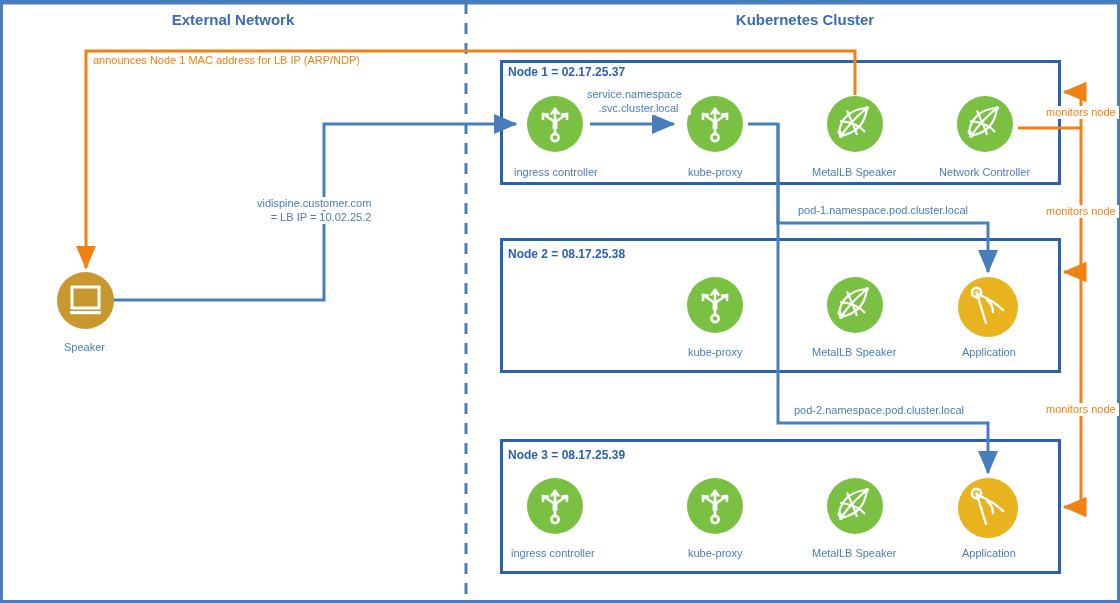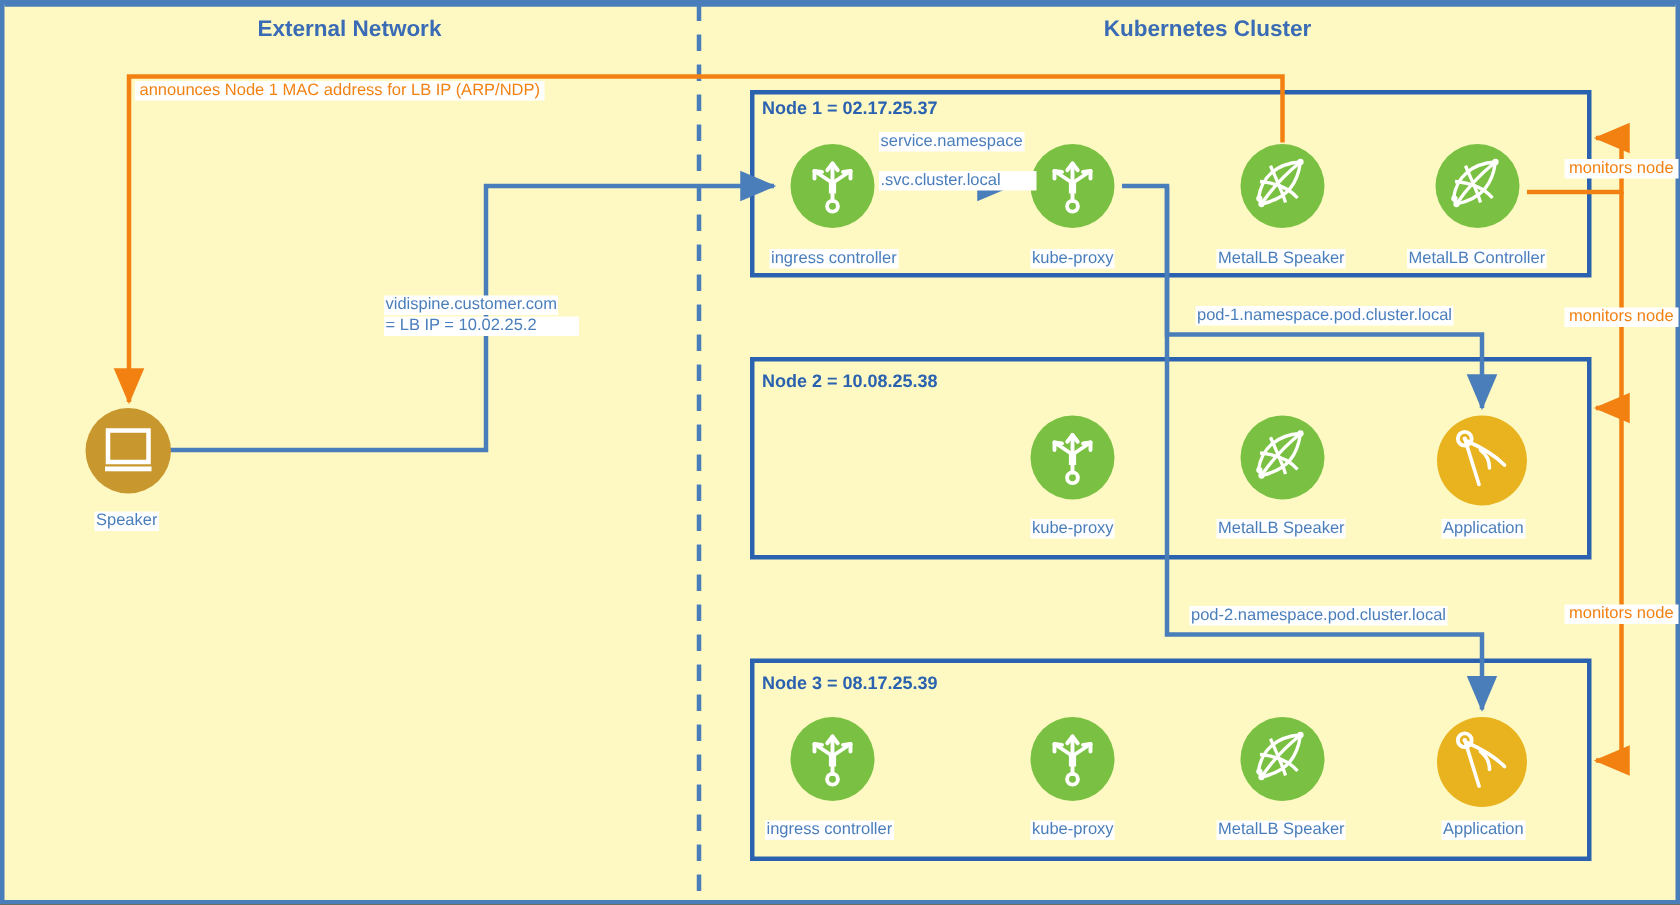"External Network" #stage { background: #fef9c3 -> #ffffff }
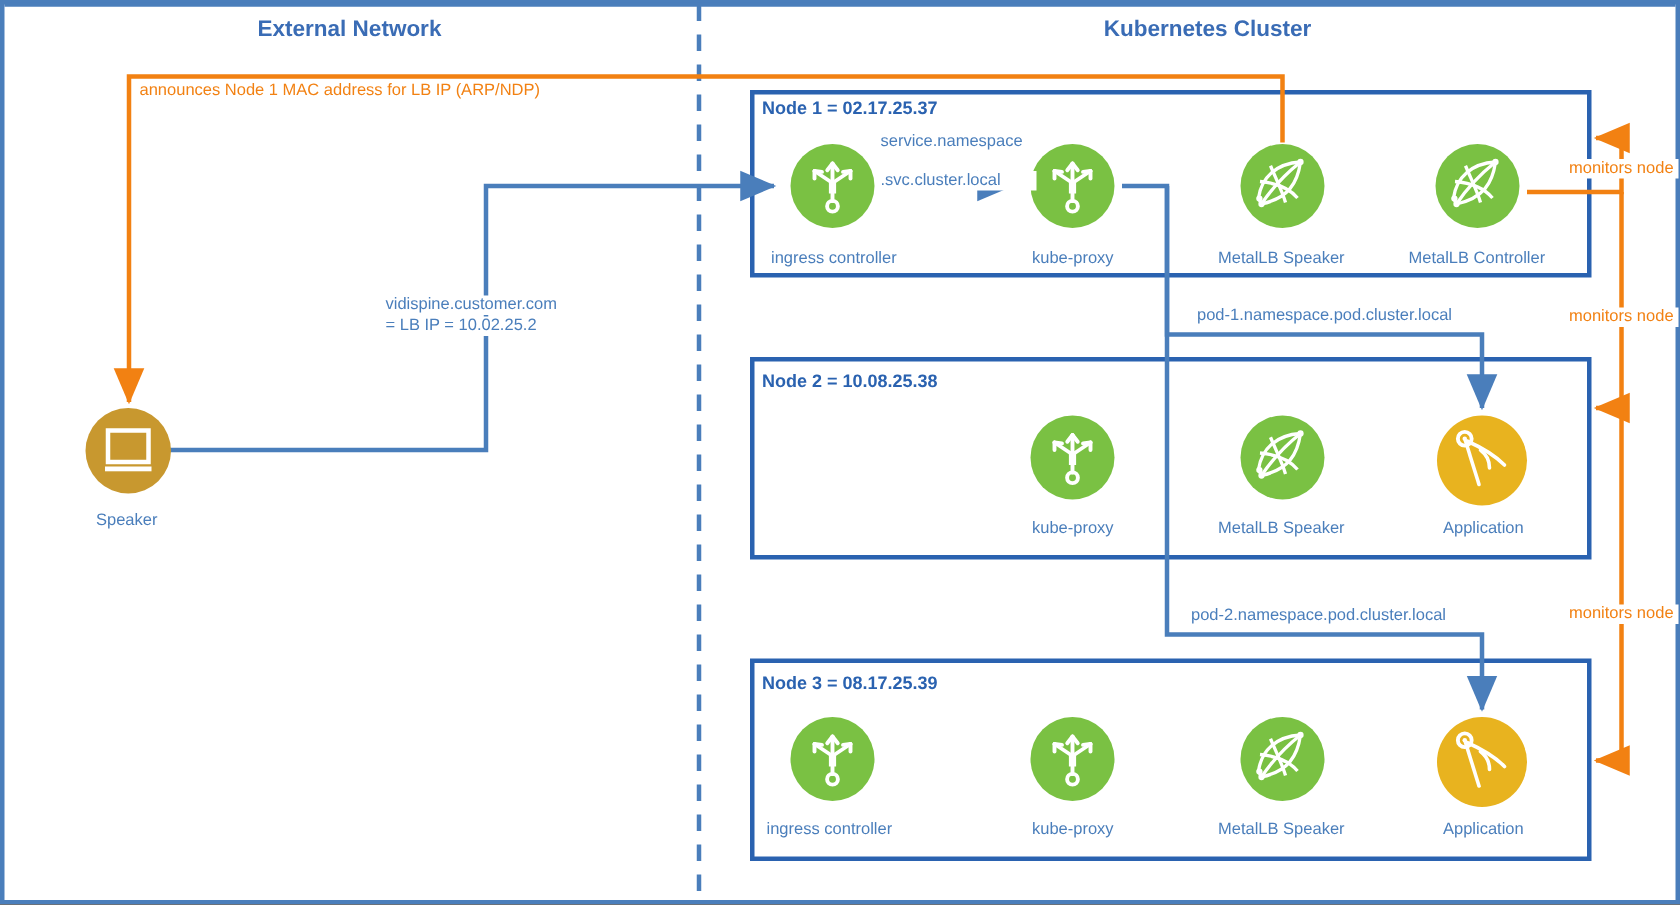"service.namespace" .lbl.ctr { text-align: none -> center }
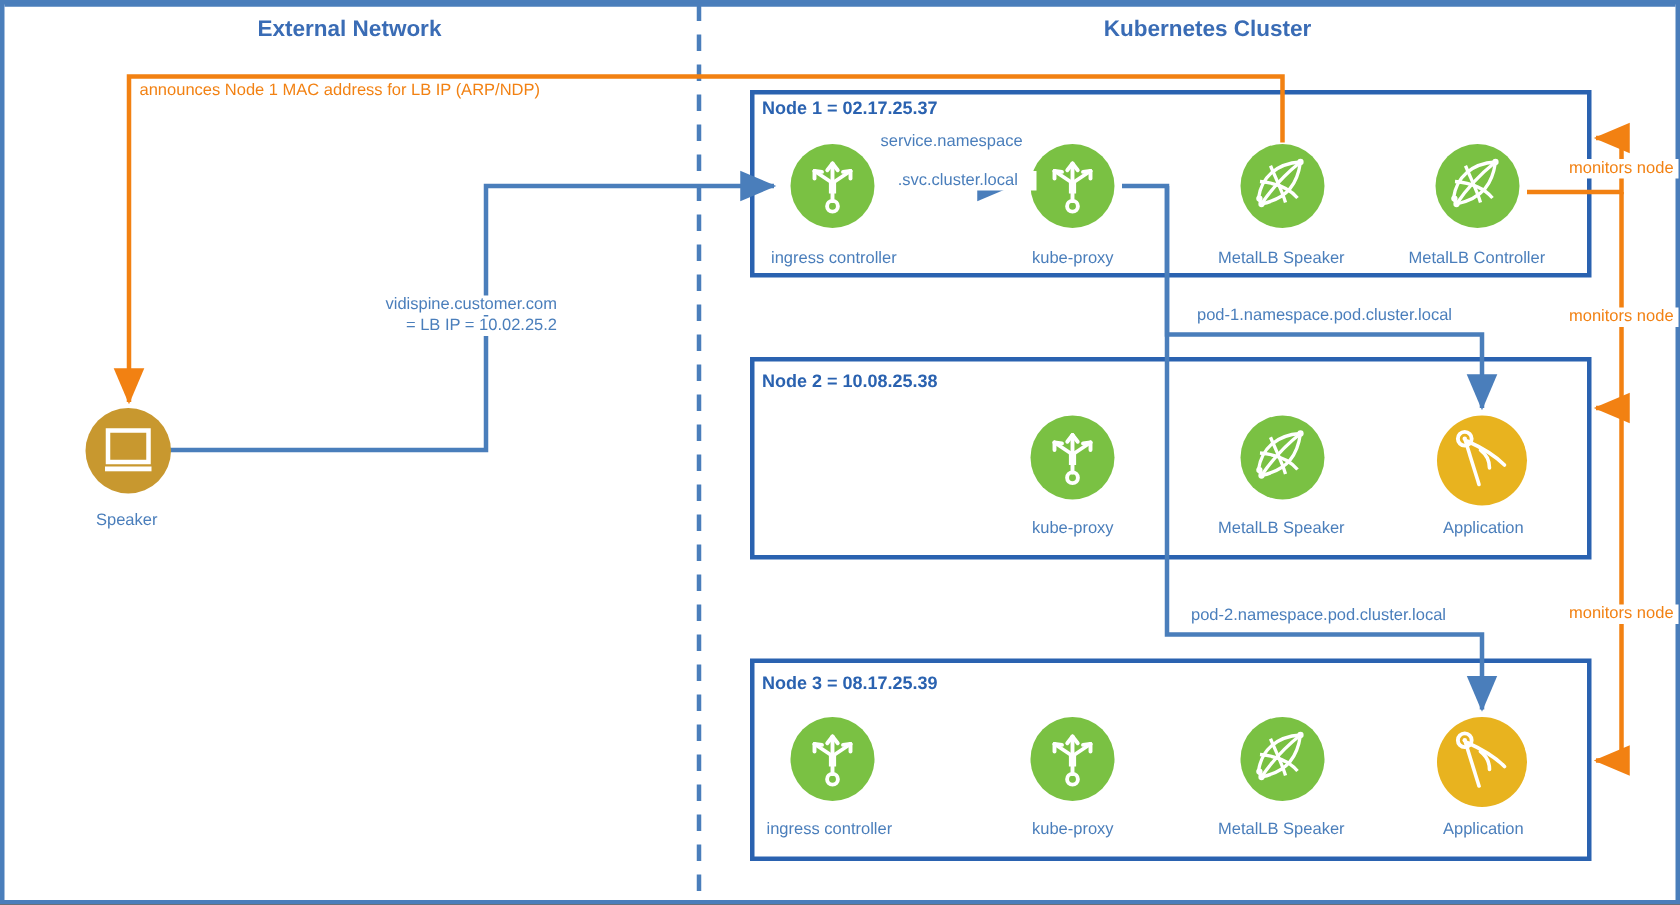".svc.cluster.local" div.lbl { top: 114px -> 102px }
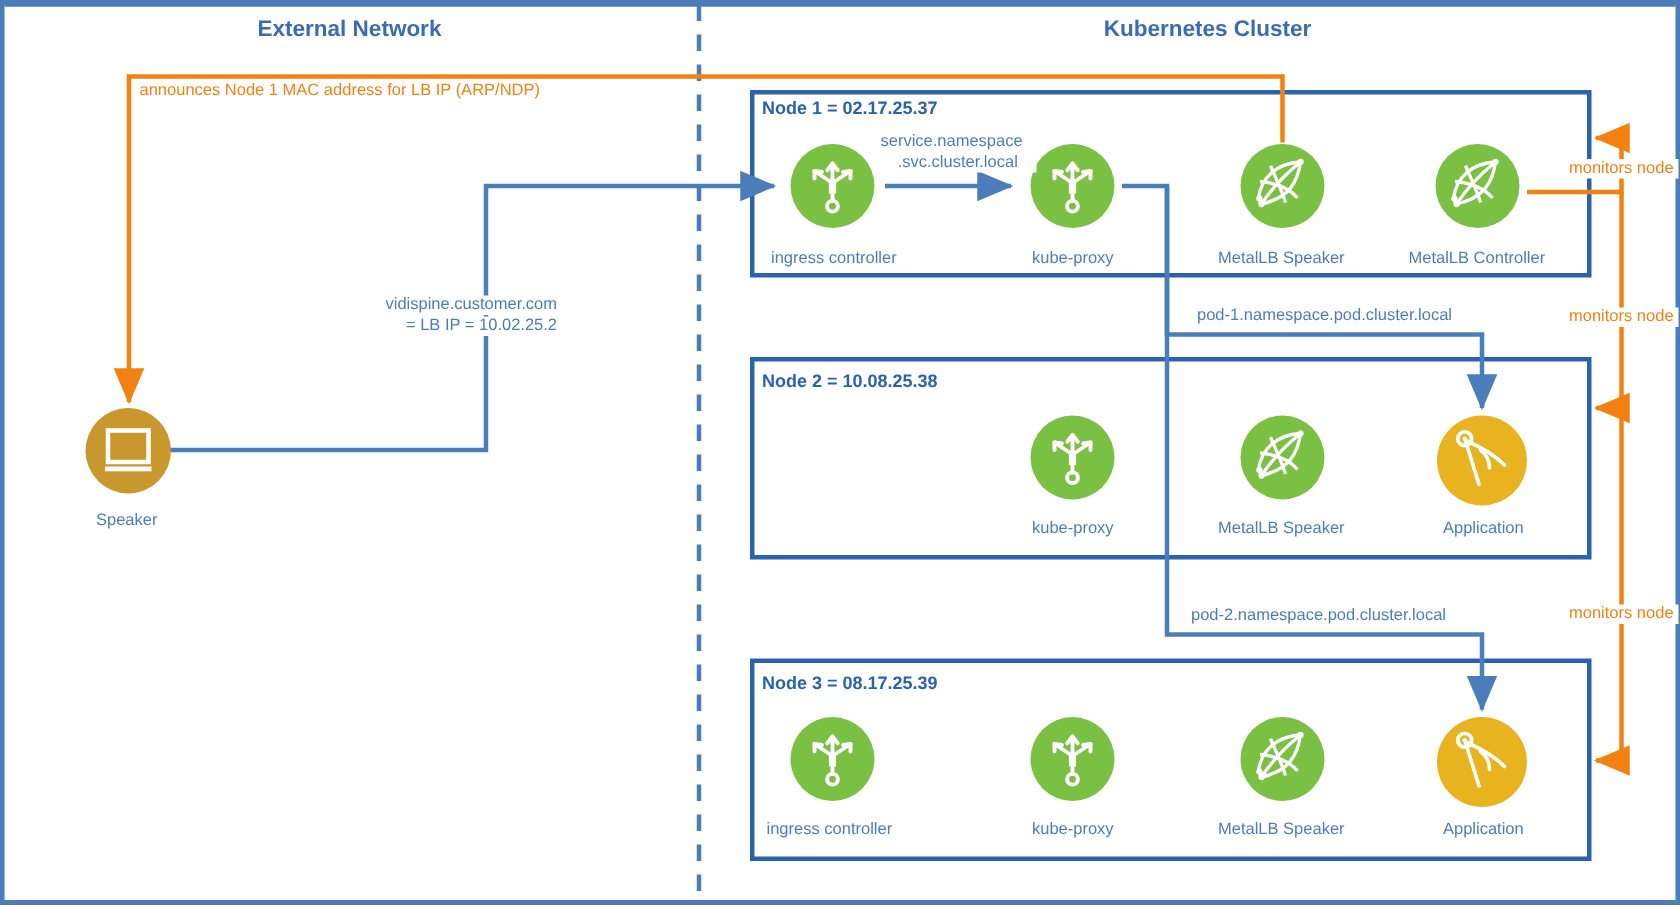"MetalLB Controller" div.lbl { text: MetalLB -> Network }
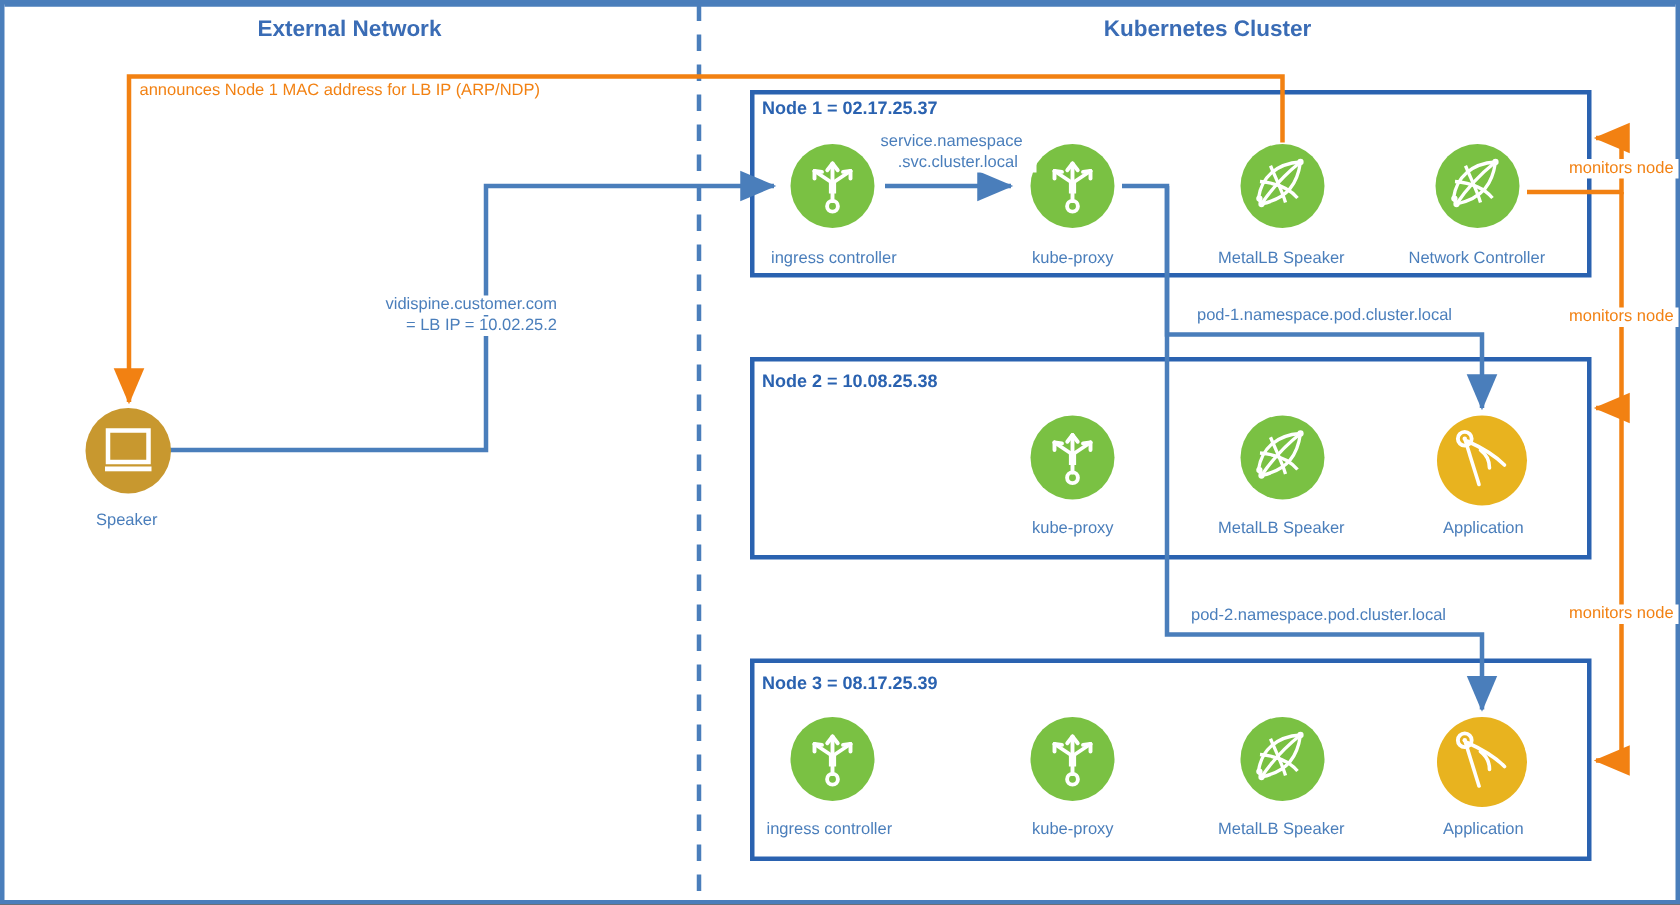"Node 2 = 10.08.25.38" div.nodehdr { text: 10.08.25.38 -> 08.17.25.38 }
